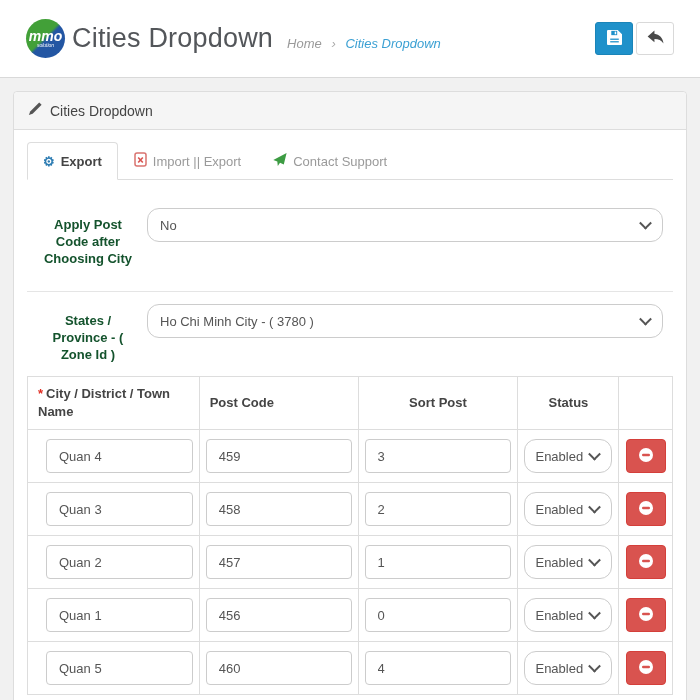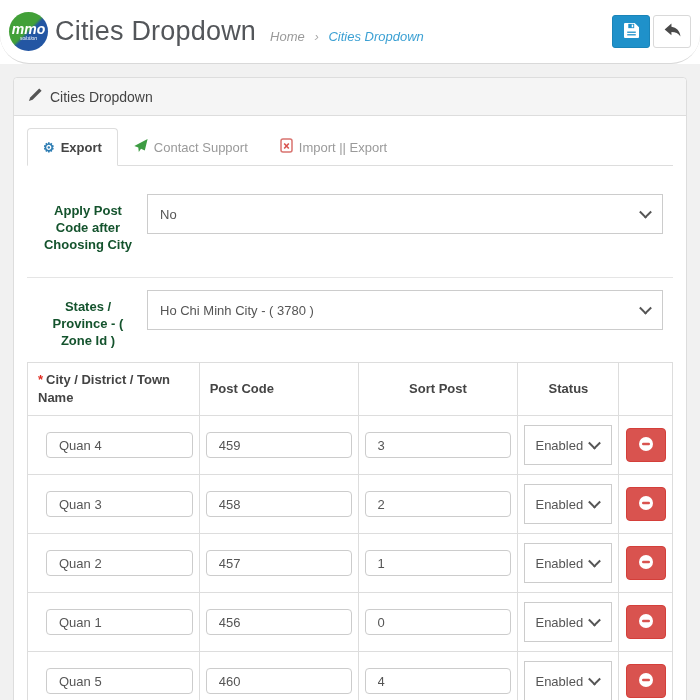"mmo" .header { border-radius: 29px -> none; height: 64px -> 78px; padding: 0 9px -> 0 26px }
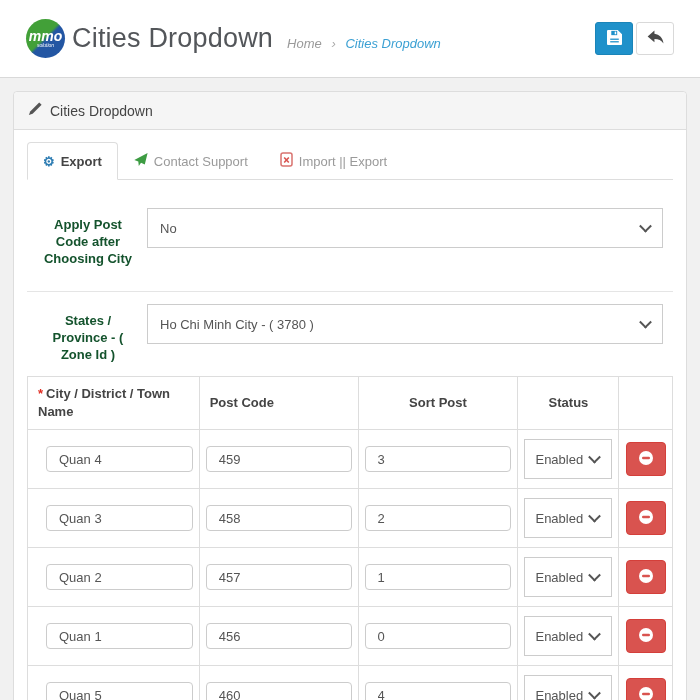"Contact Support" div.tab { order: before "Import || Export" -> after "Import || Export" }
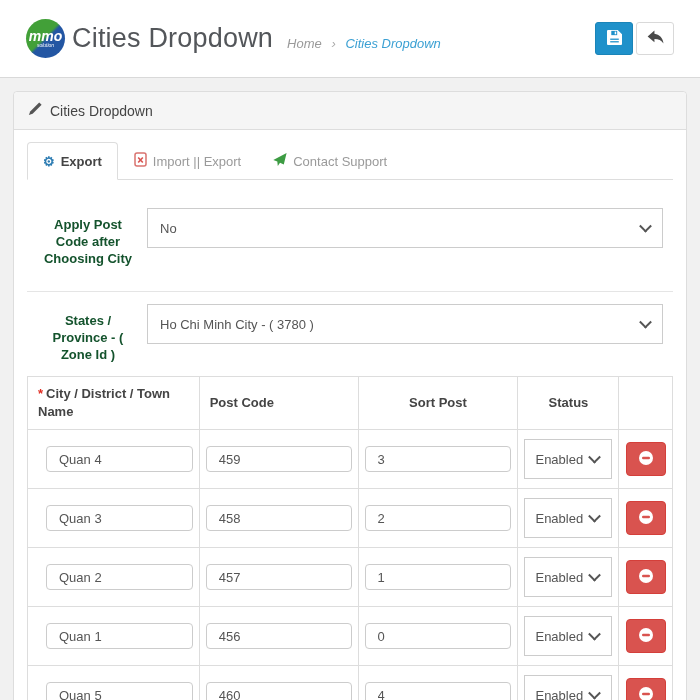"No" select { border-radius: 0 -> 12px; height: 40px -> 34px }
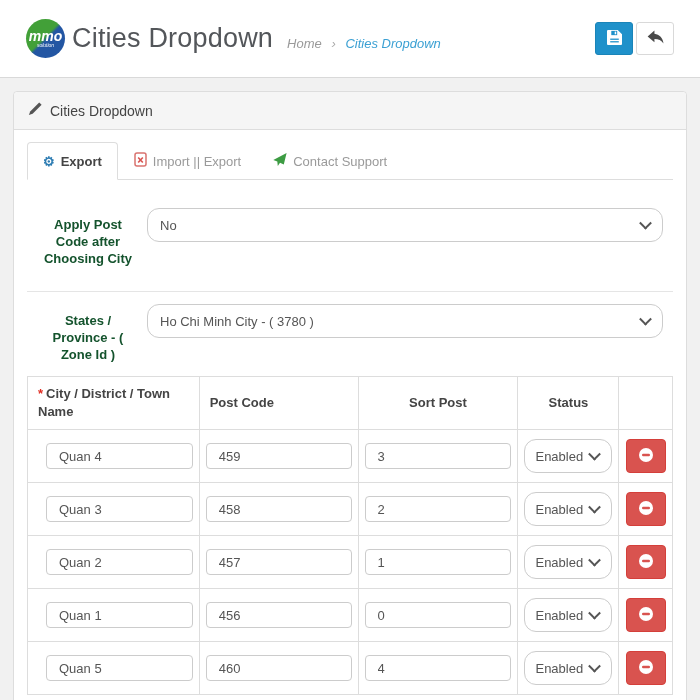"Quan 4" input.cell-input { height: 26px -> 34px }
